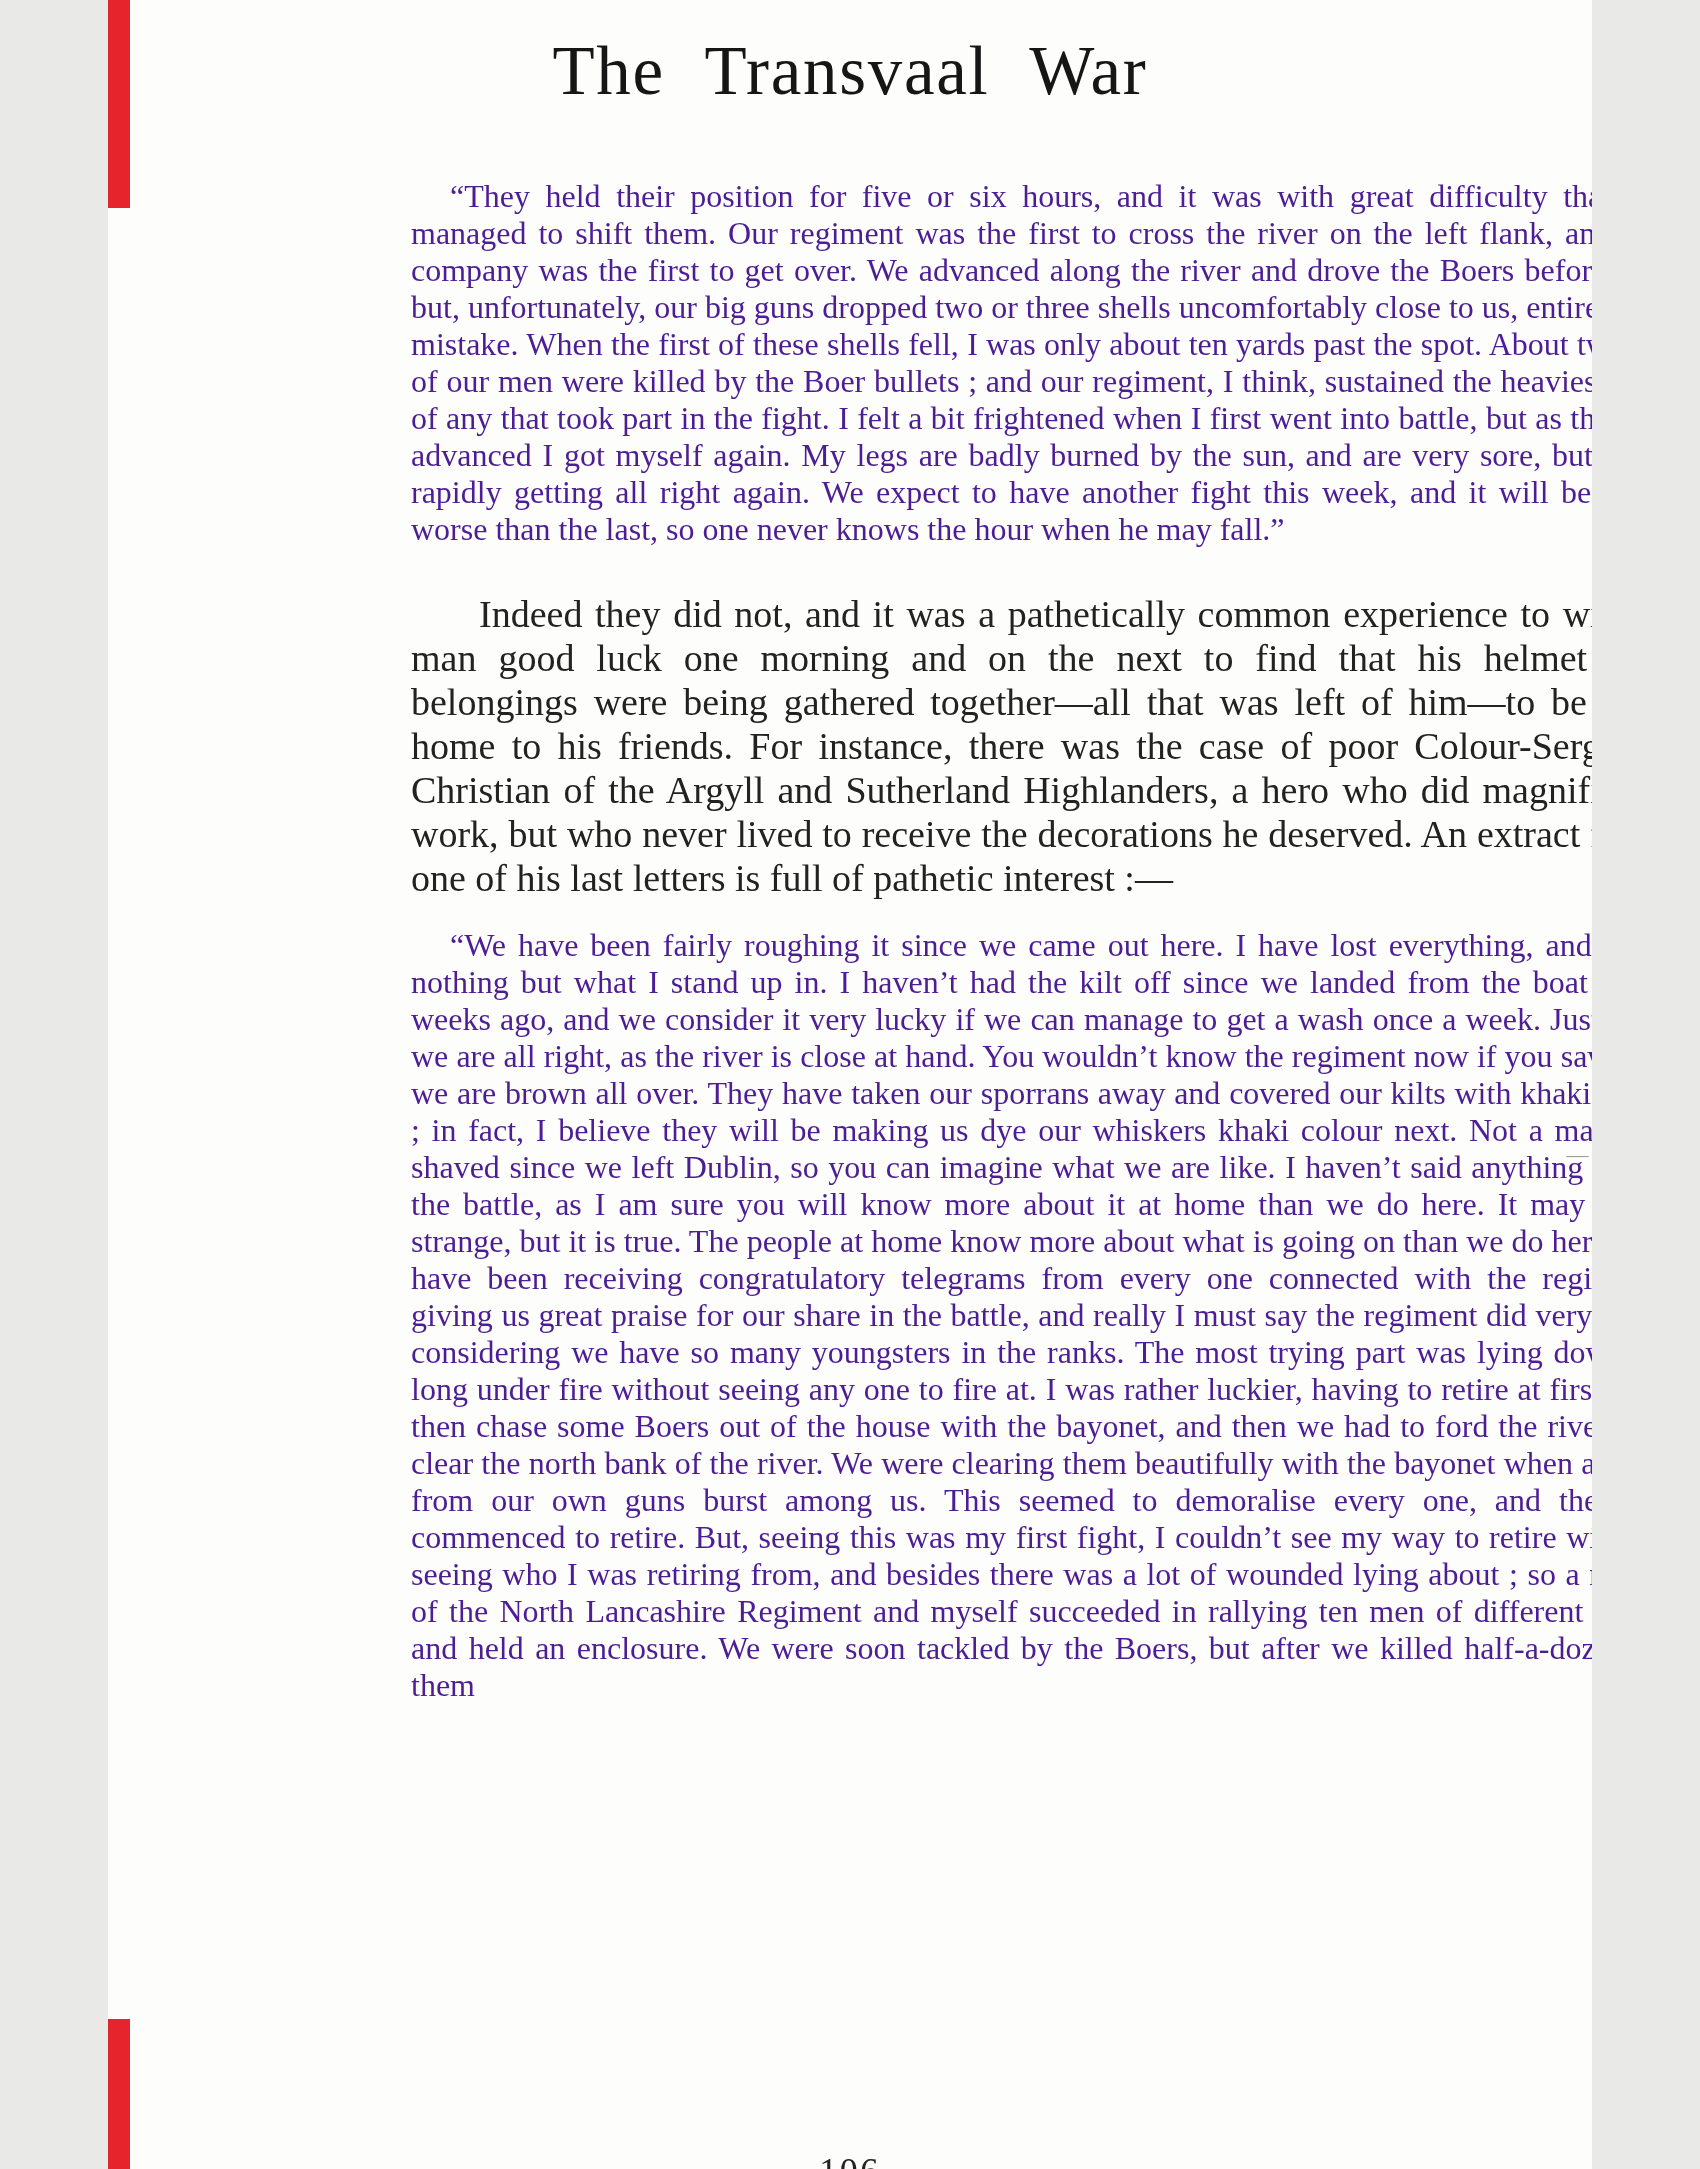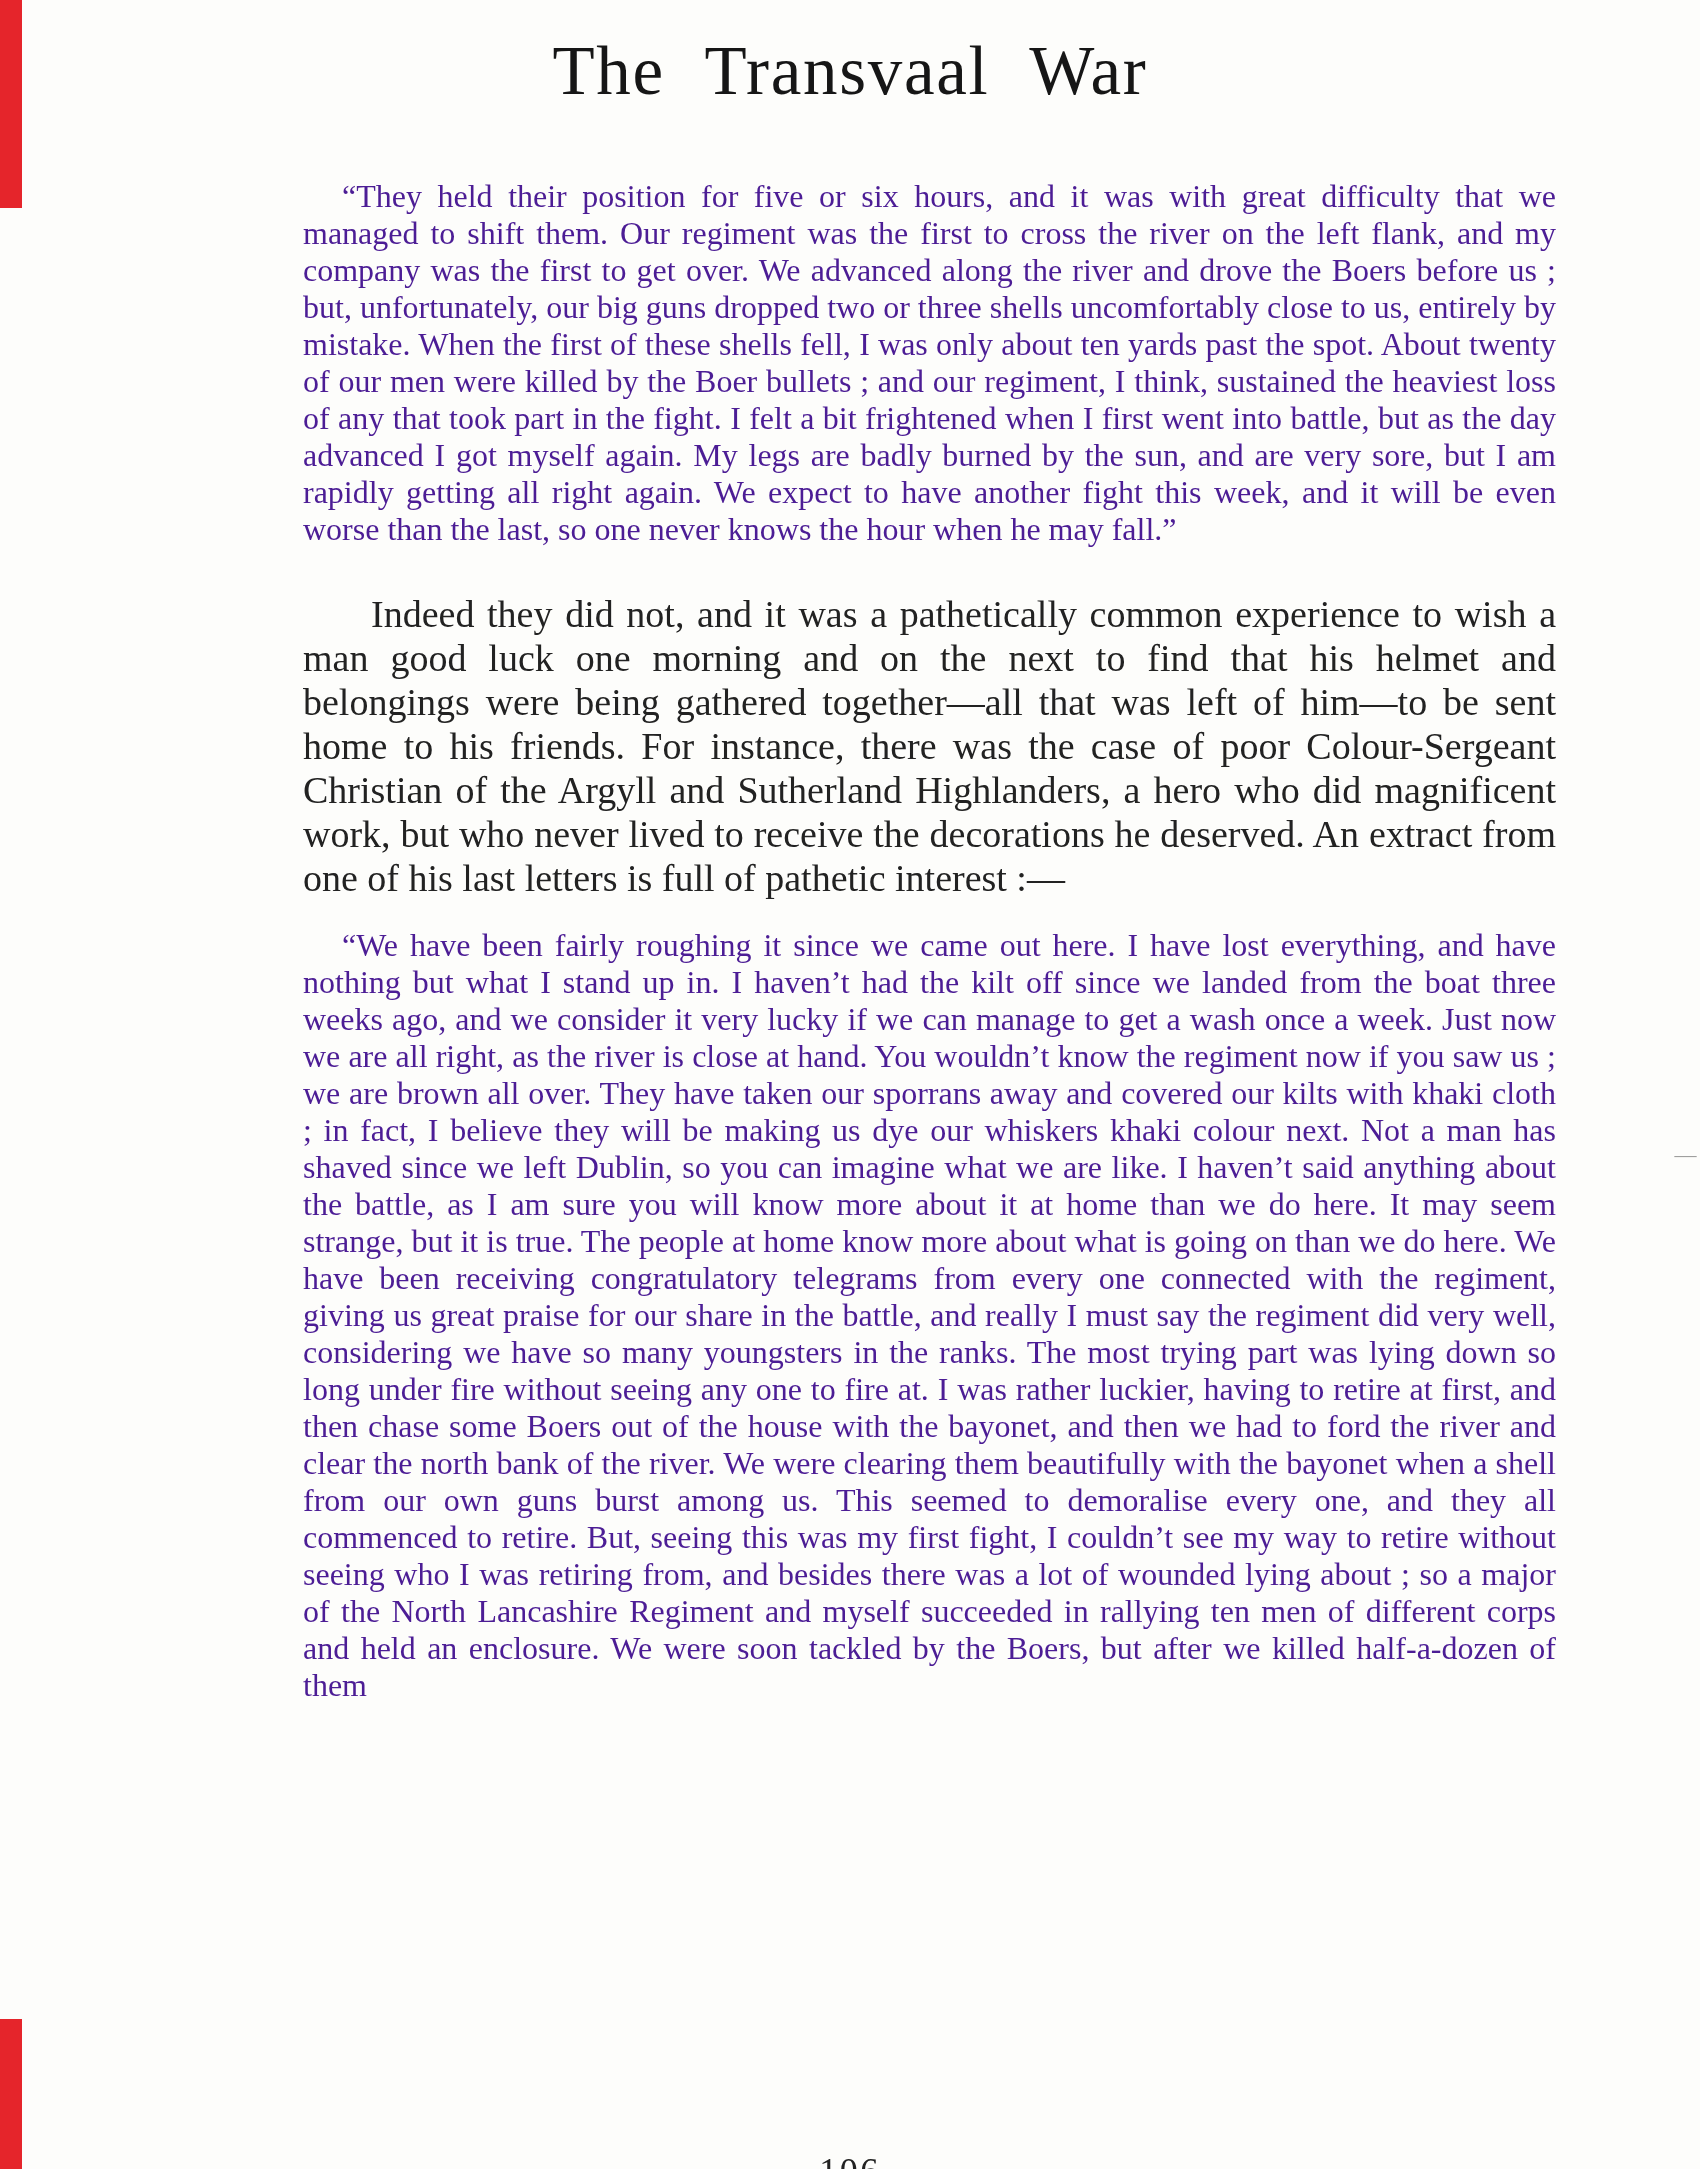"The Transvaal War" .page { width: 1700px -> 1484px }
